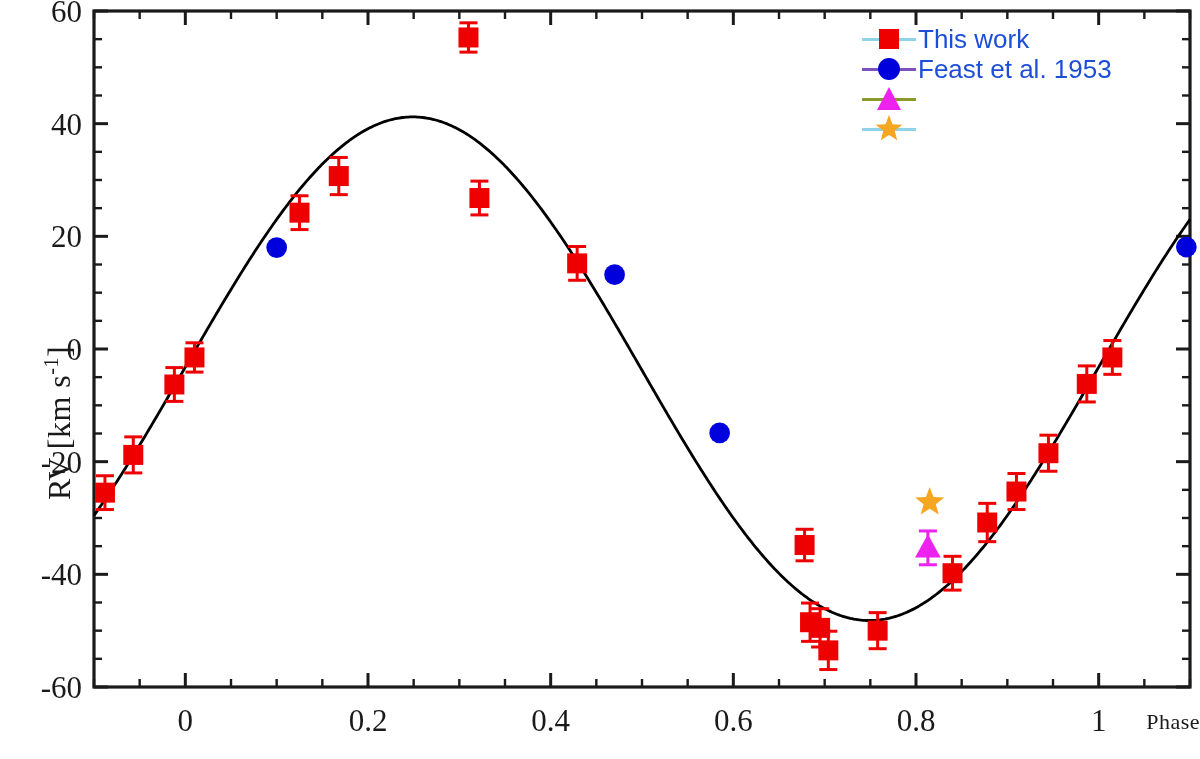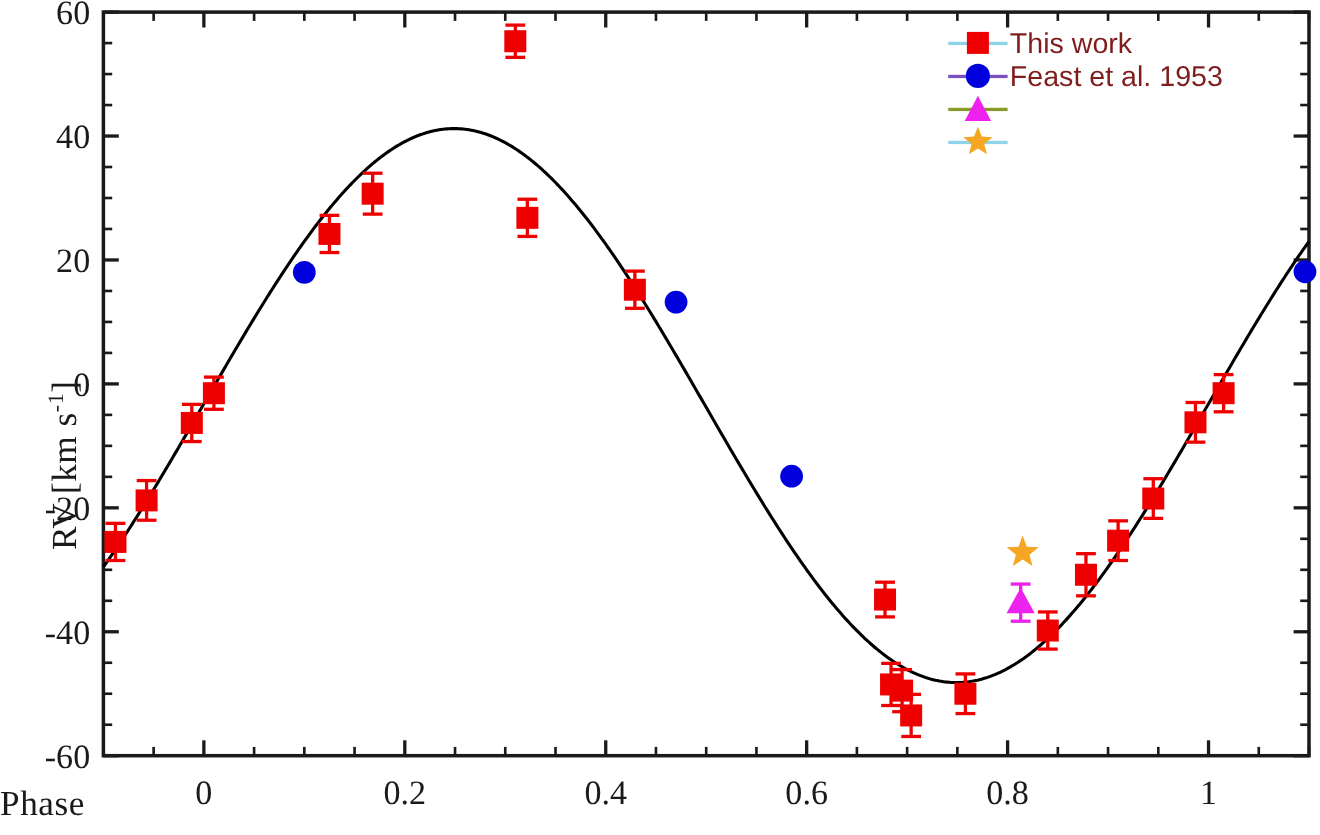"This work" #legend { color: #7f1d1d -> #1d4ed8 }
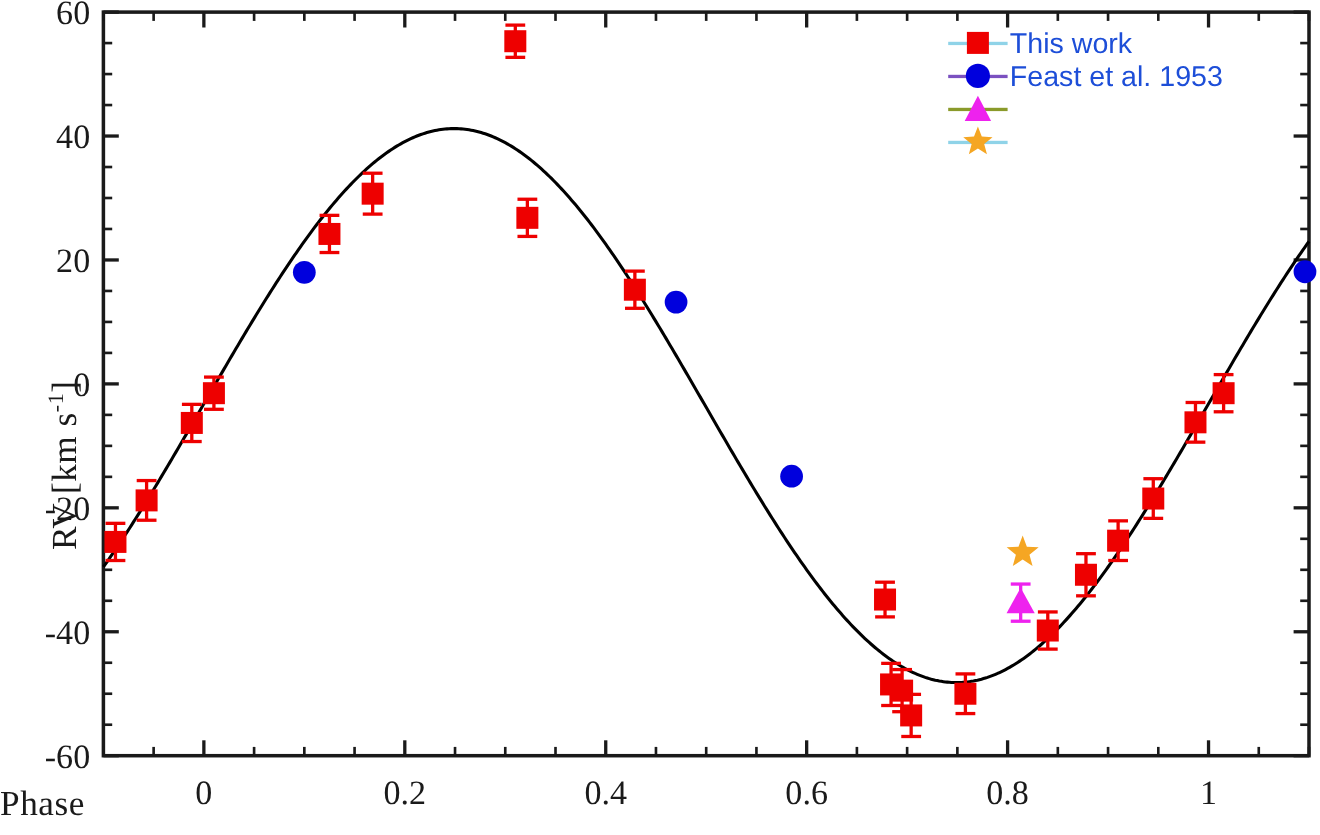"Phase" #xlabel { bottom: 10px -> 24px; font-size: 32px -> 22px; text-align: left -> right }
